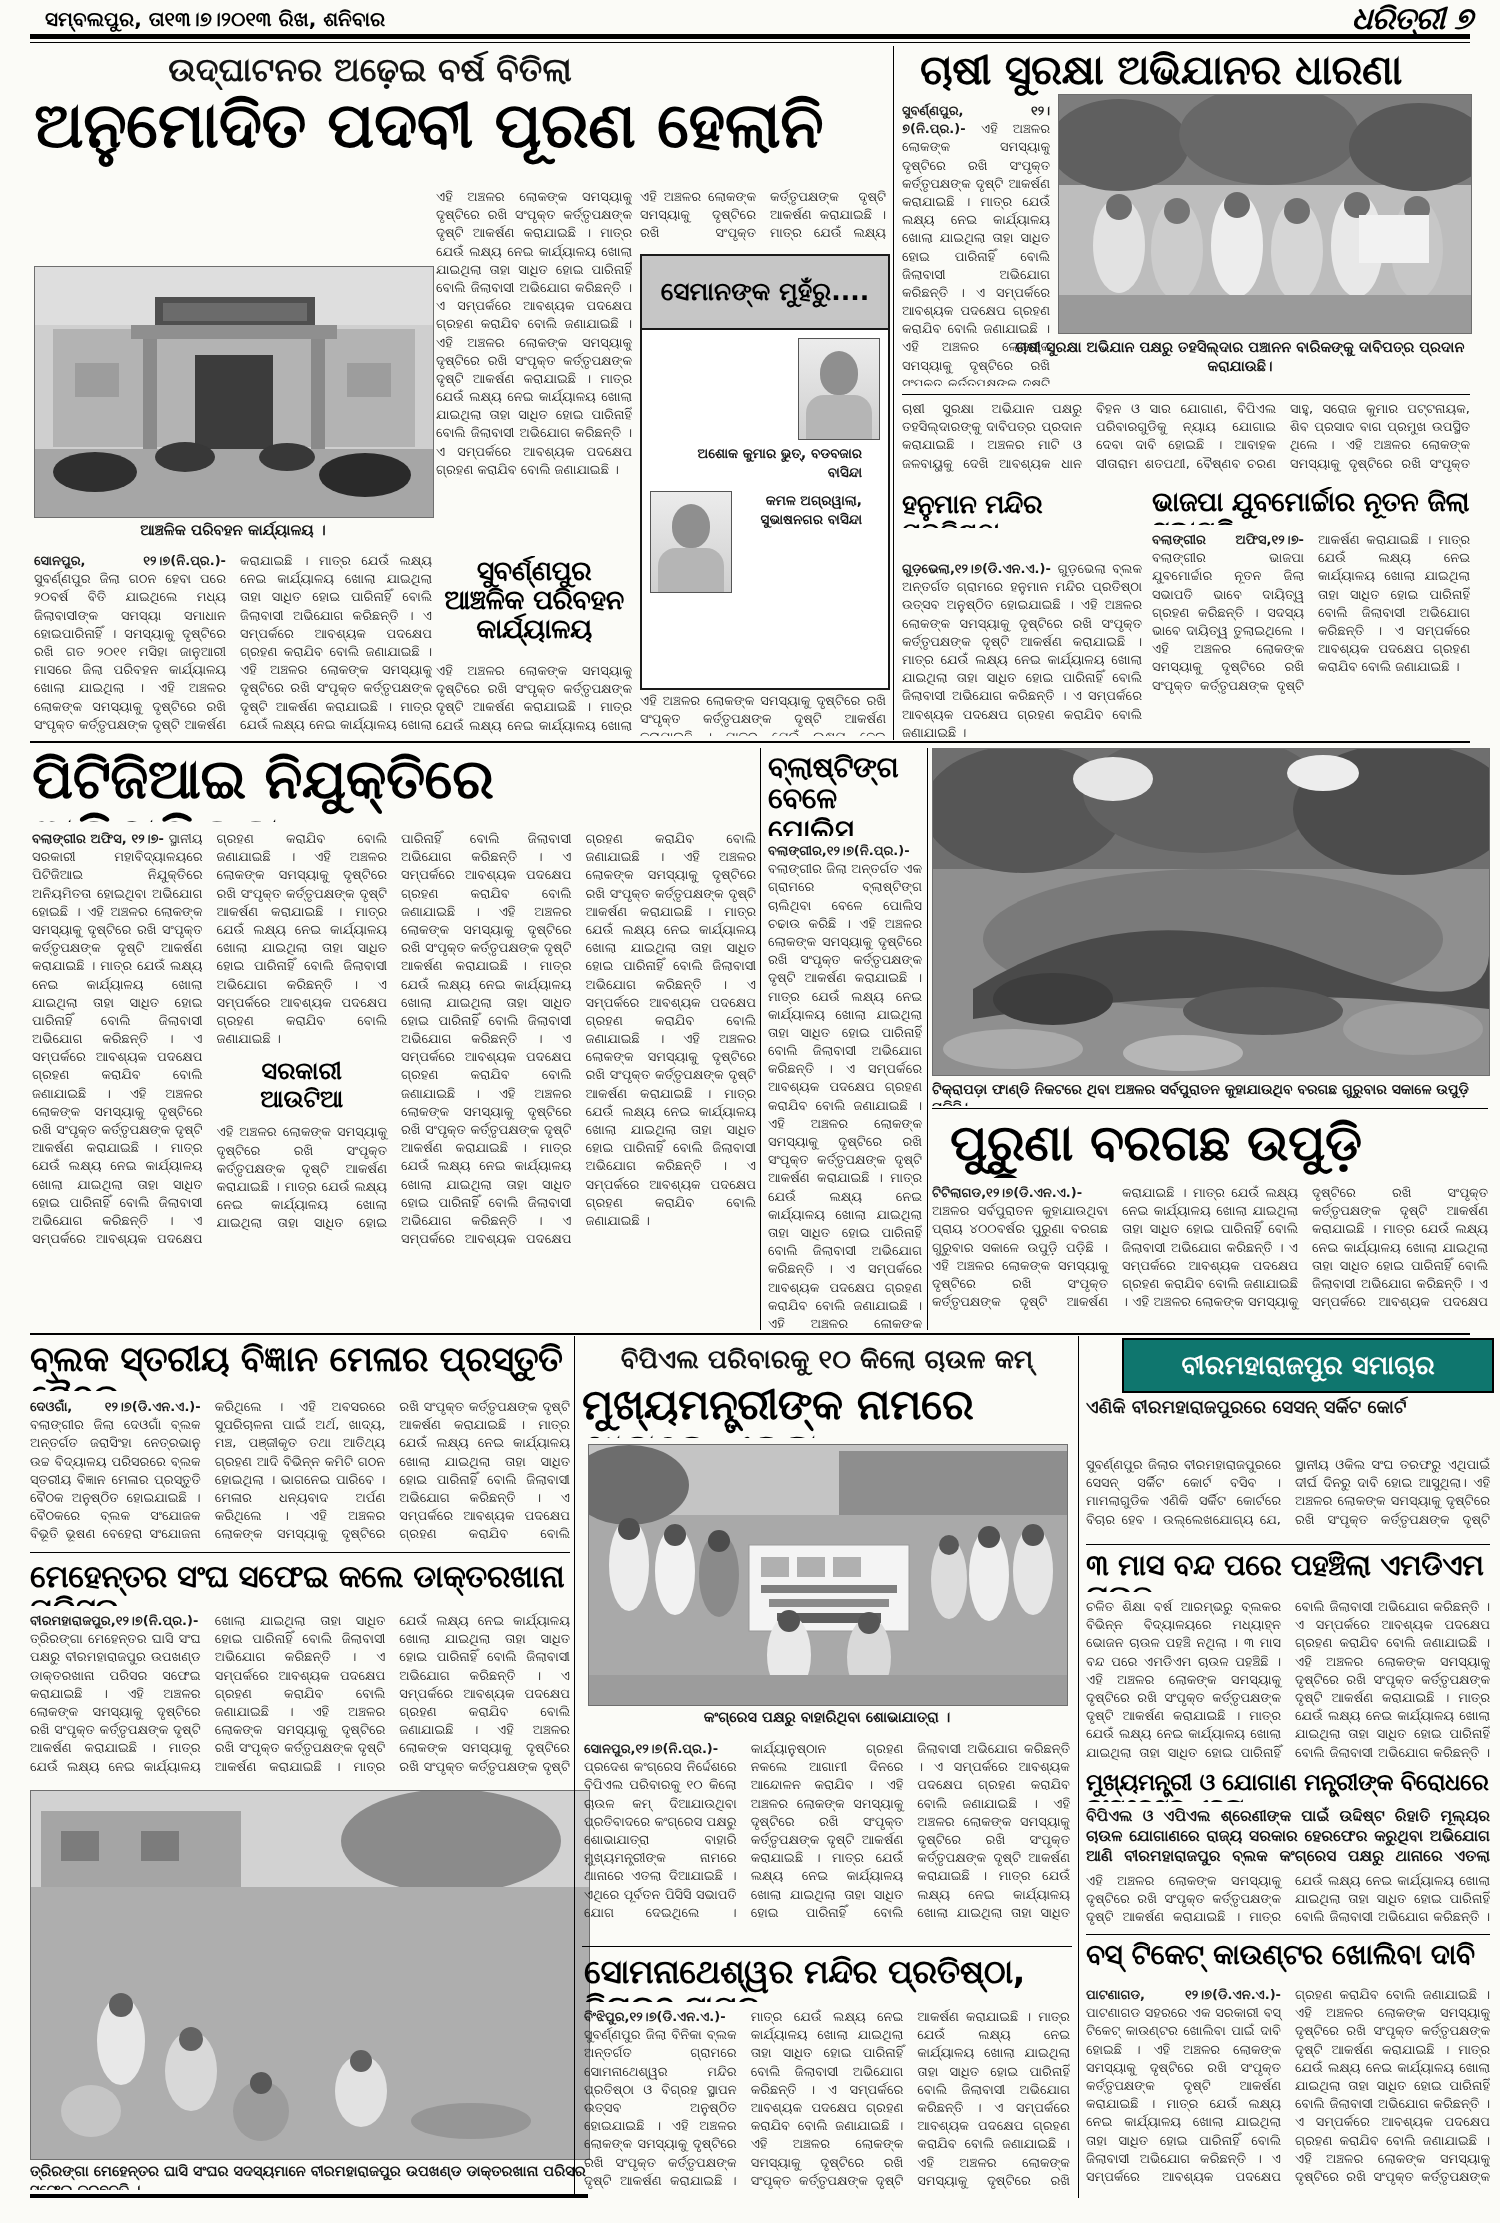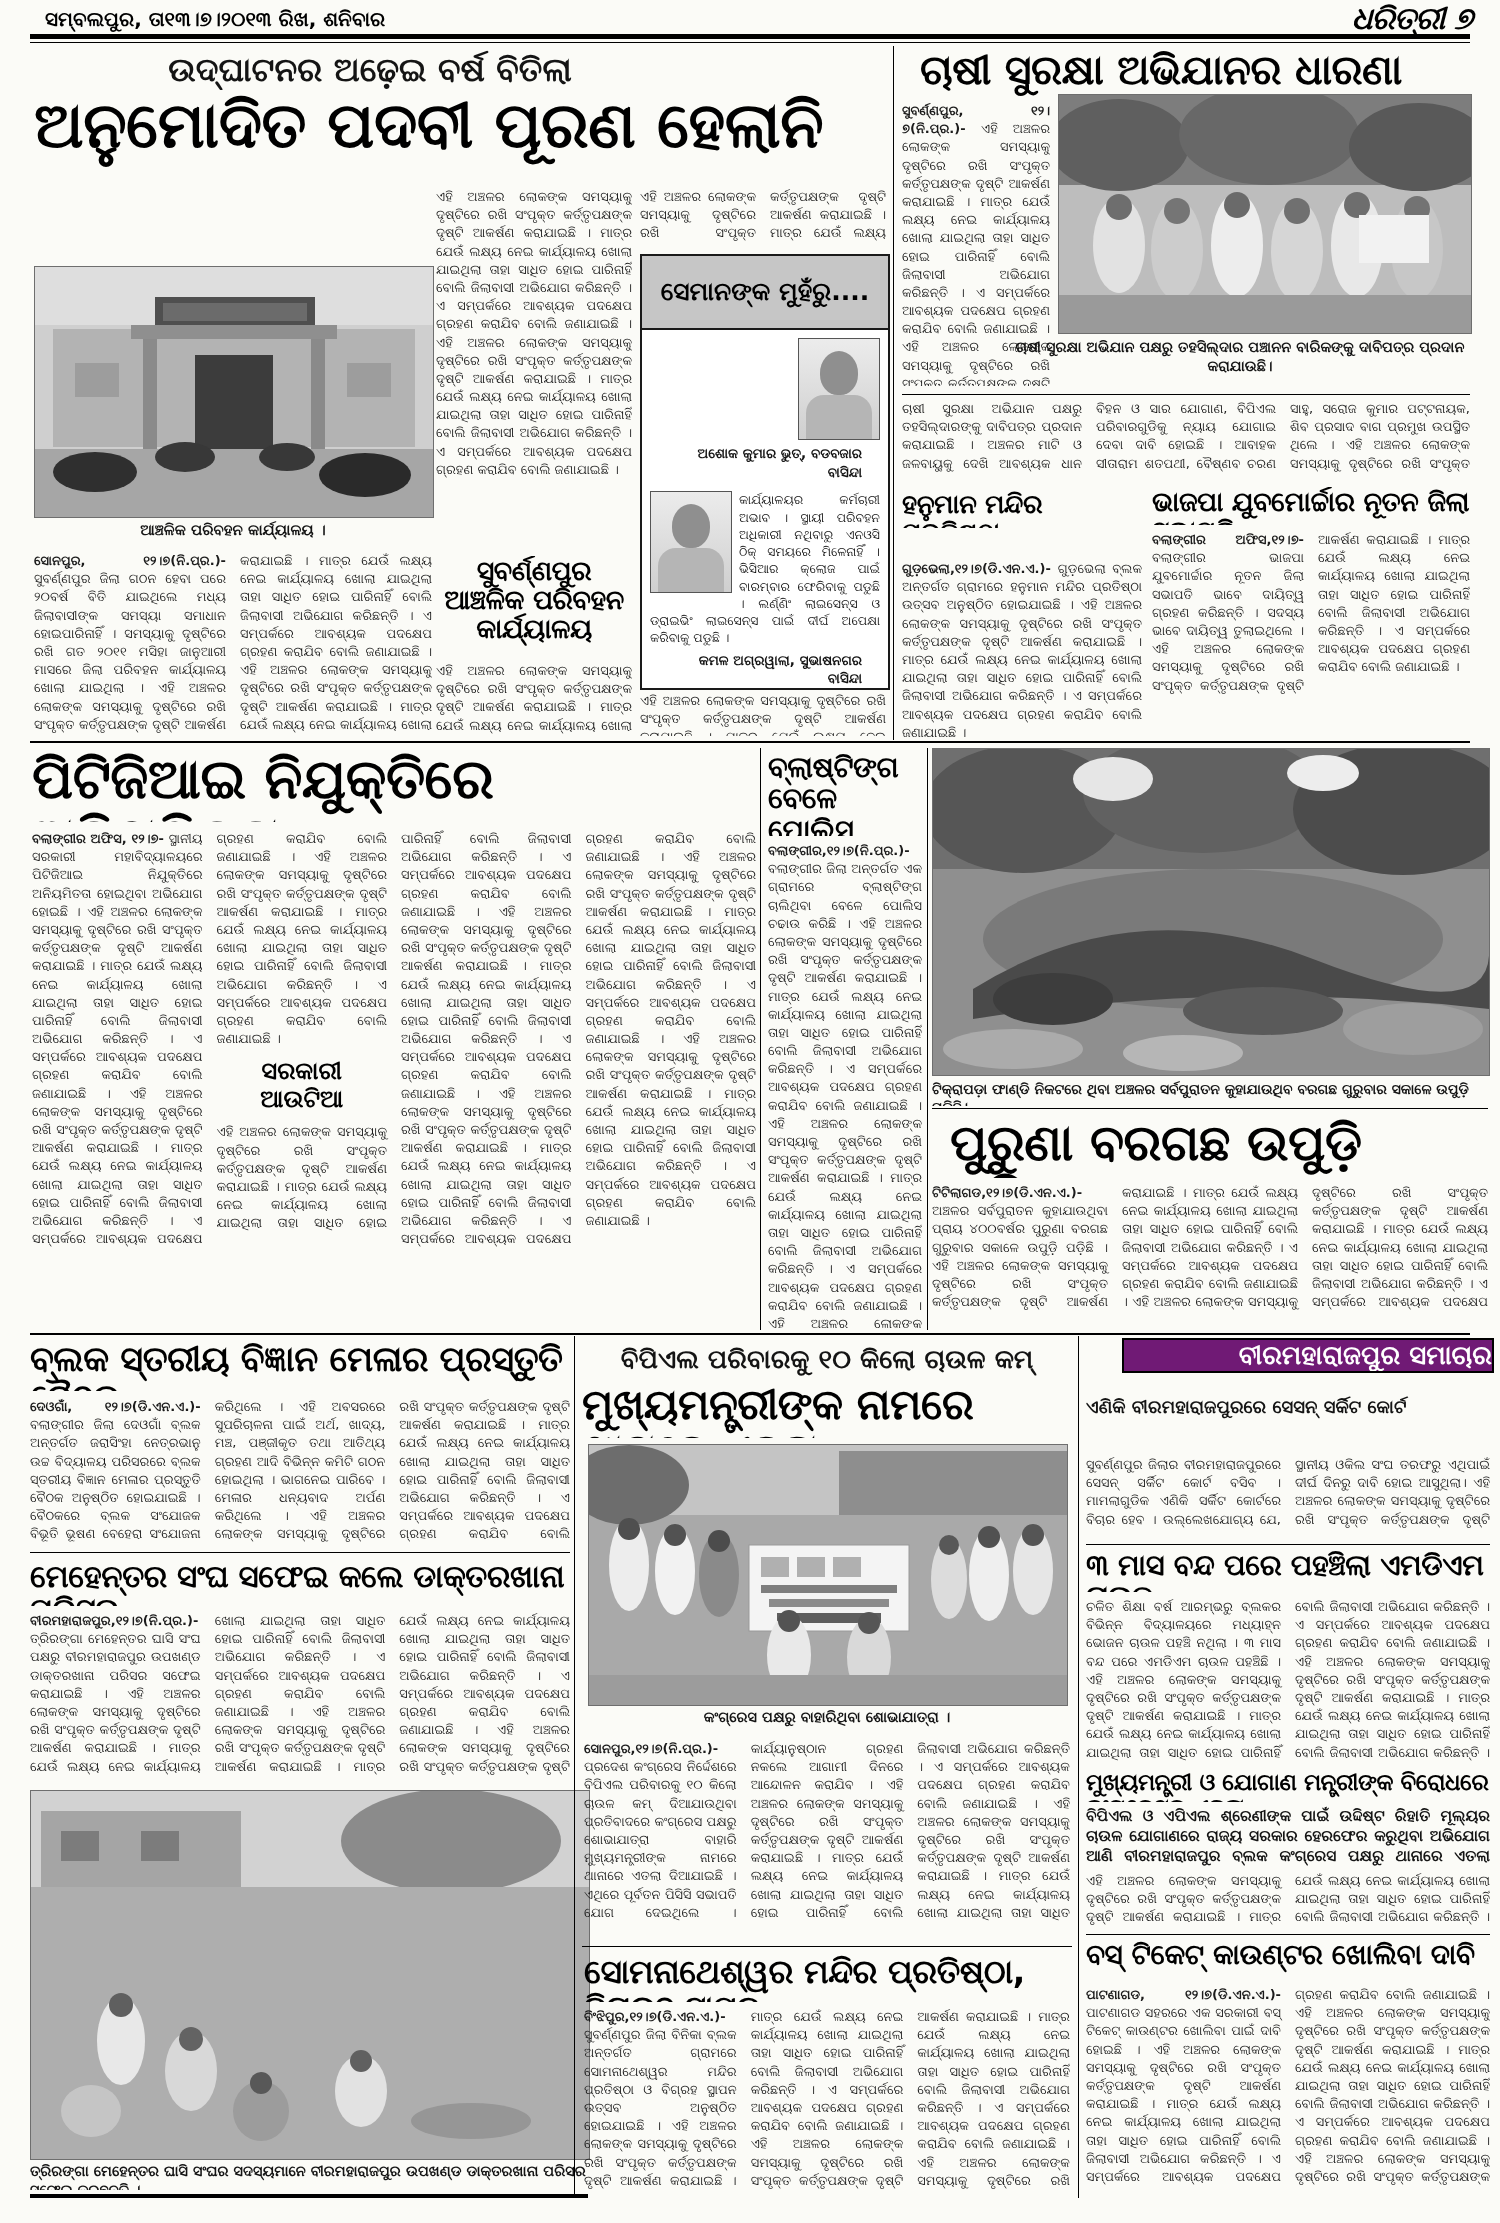"କାର୍ଯ୍ୟାଳୟର କର୍ମଚାରୀ ଅଭାବ । ସ୍ଥାୟୀ" span { html: <span>କାର୍ଯ୍ୟାଳୟର କର୍ମଚାରୀ ଅଭାବ । ସ୍ଥାୟୀ ପରିବହନ ଅଧିକାରୀ ନଥିବାରୁ ଏନଓସି ଠିକ୍ ସମୟରେ ମିଳେନାହିଁ । ଭିସିଆର କ୍ଲୋଜ ପାଇଁ ବାରମ୍ବାର ଫେରିବାକୁ ପଡୁଛି । ଲର୍ଣ୍ଣିଂ ଲାଇସେନ୍ସ ଓ ଡ୍ରାଇଭିଂ ଲାଇସେନ୍ସ ପାଇଁ ଦୀର୍ଘ ଅପେକ୍ଷା କରିବାକୁ ପଡୁଛି ।</span> -> none }
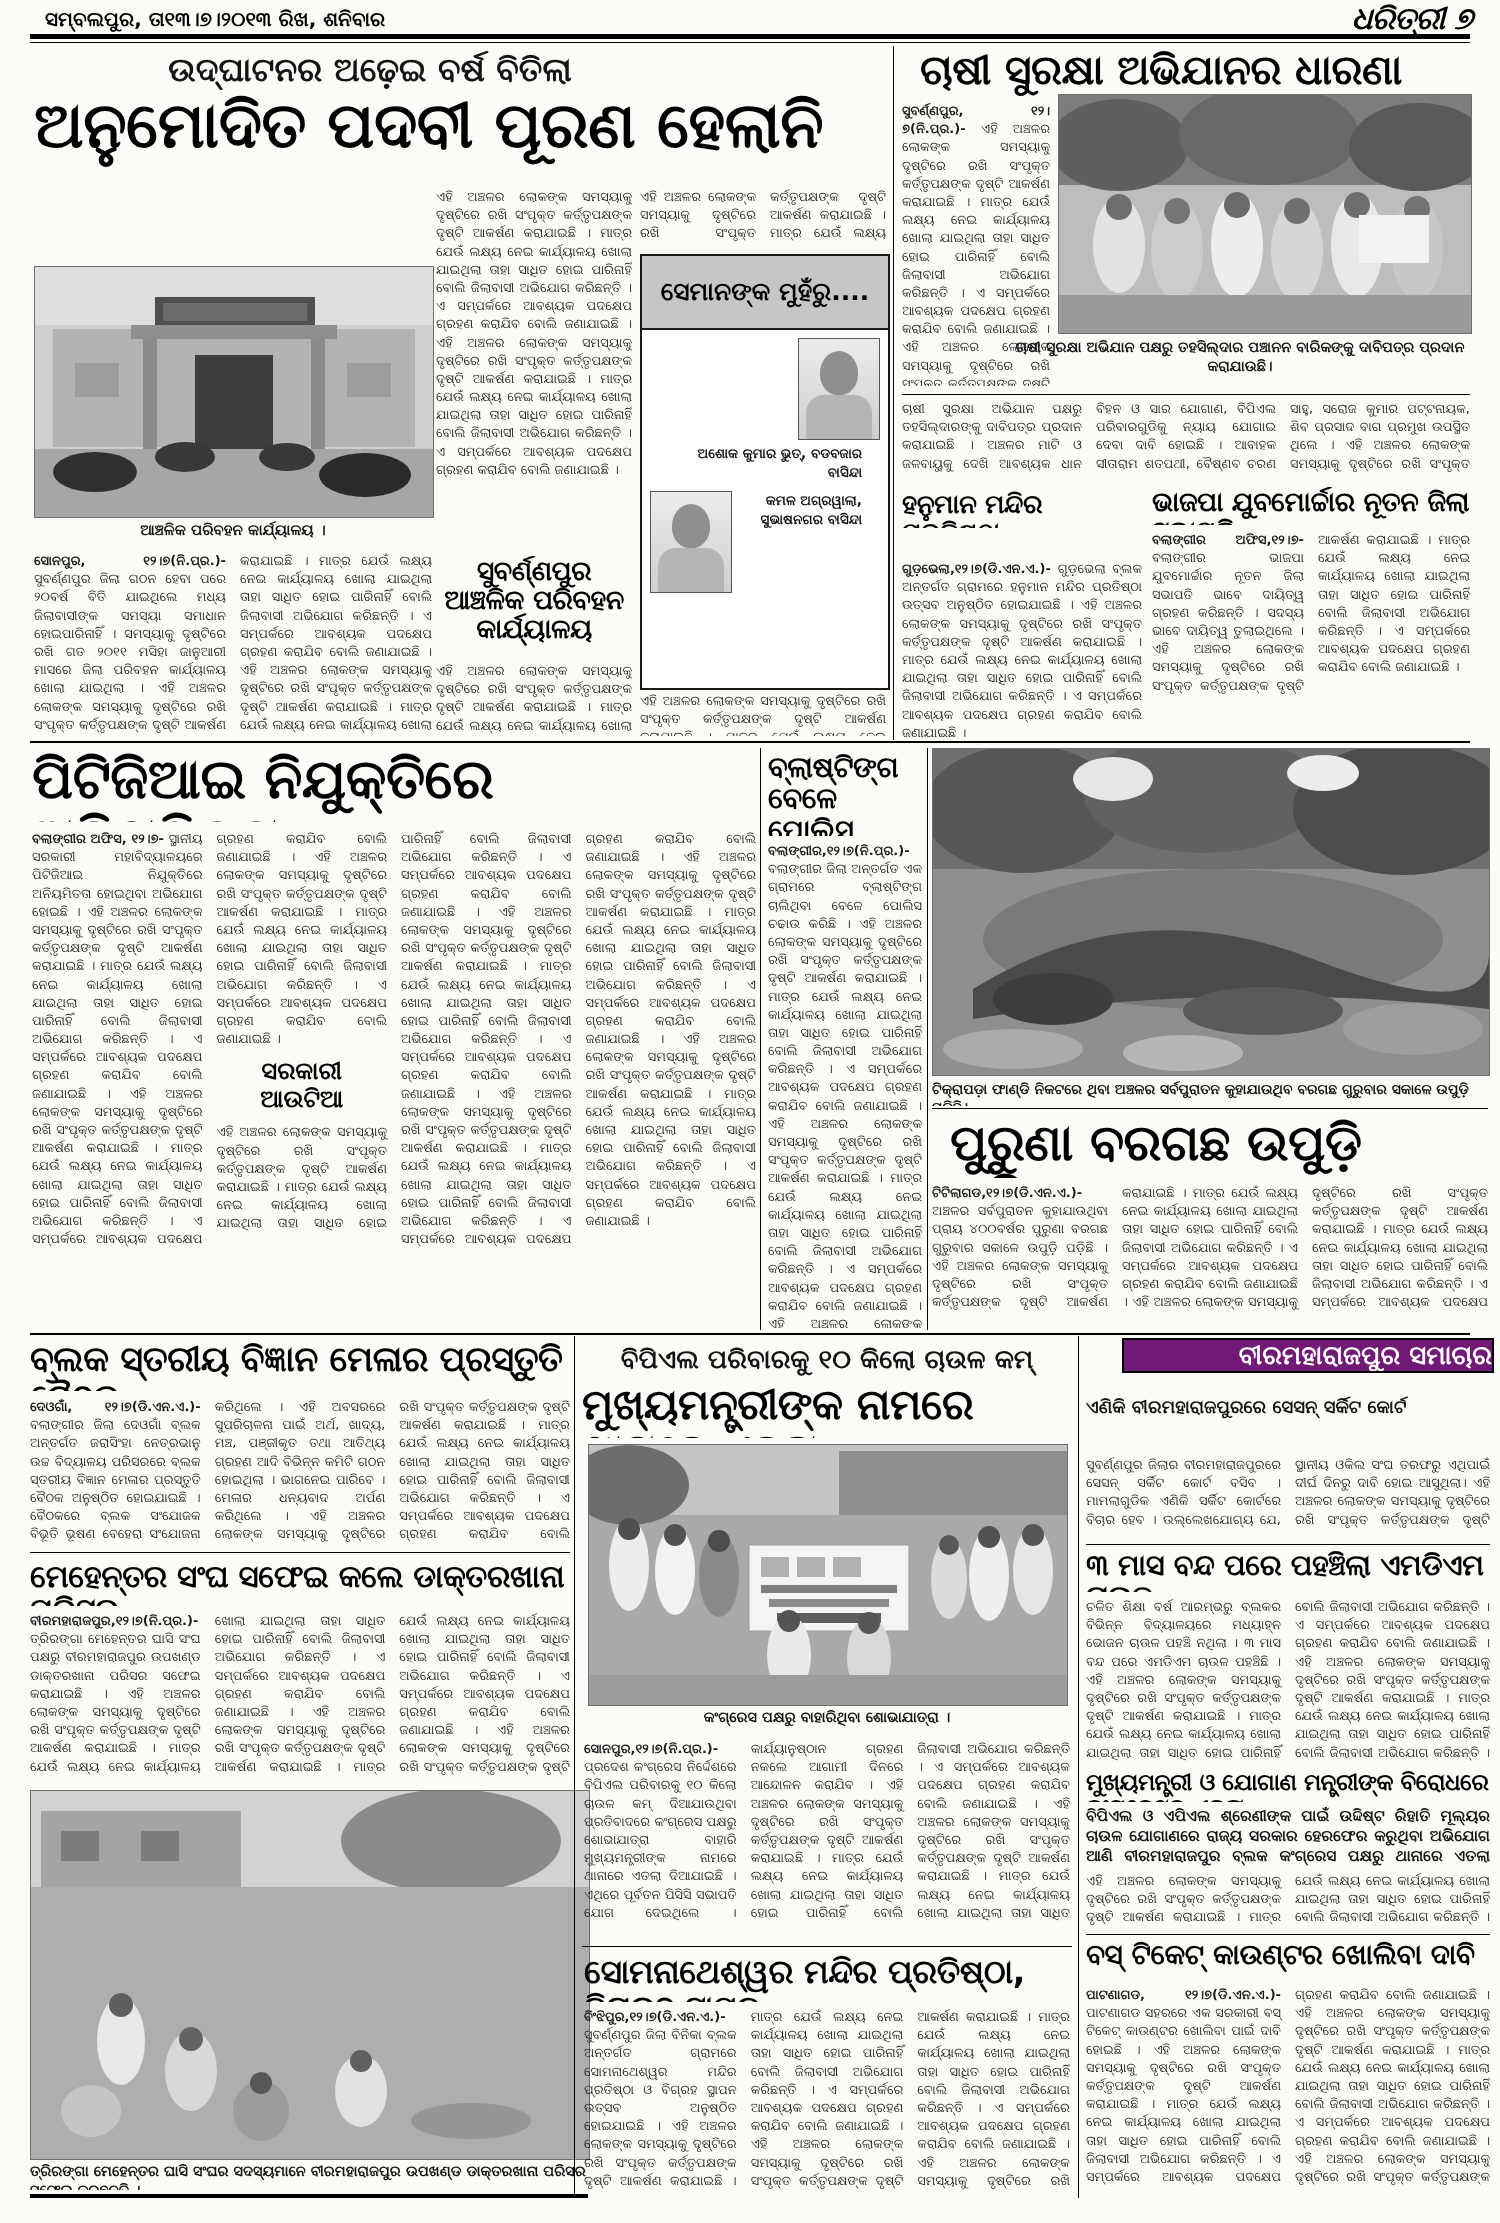"ବୀରମହାରାଜପୁର ସମାଚାର" .news-banner { background: #701a75 -> #0f766e; padding: 0 0 -> 10px 0; text-align: right -> center }
